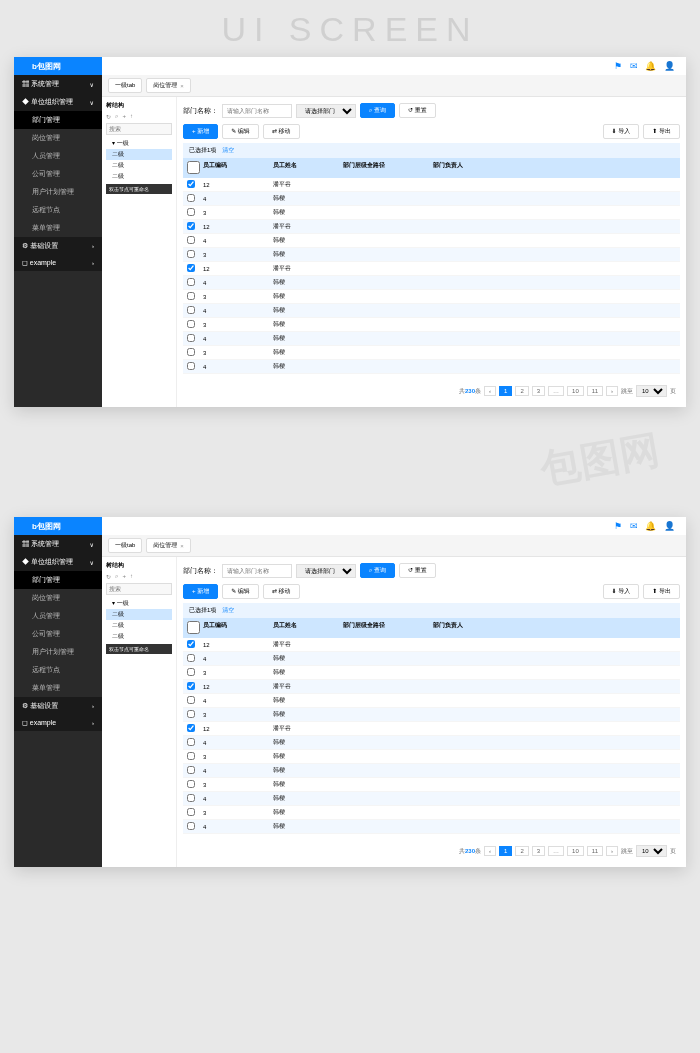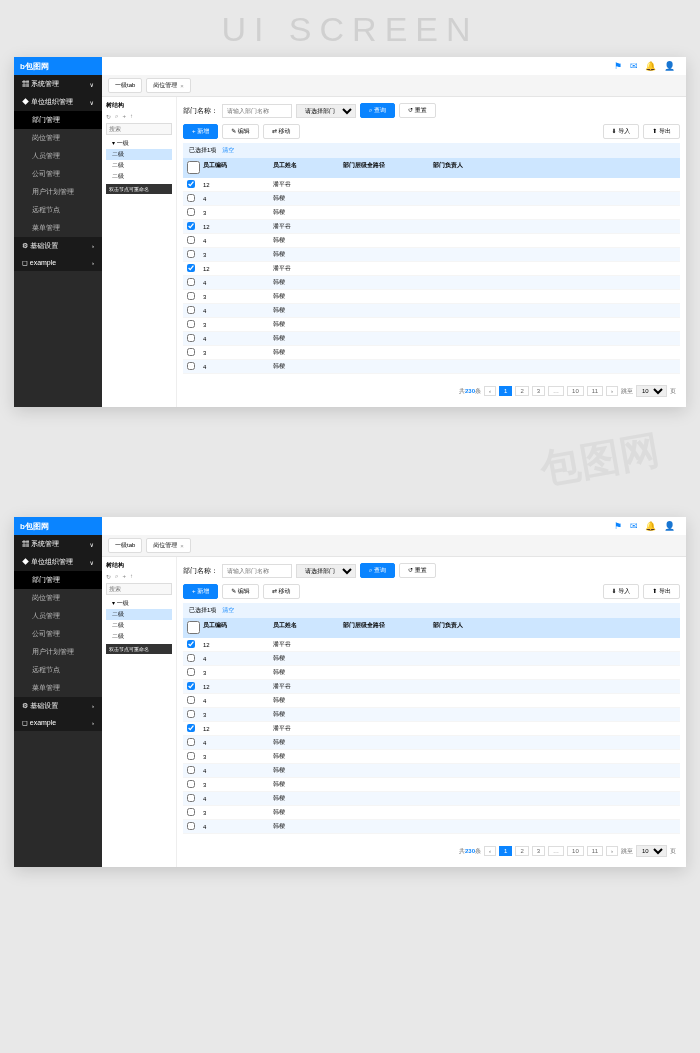"b包图网" .logo { padding-left: 6px -> 18px }
